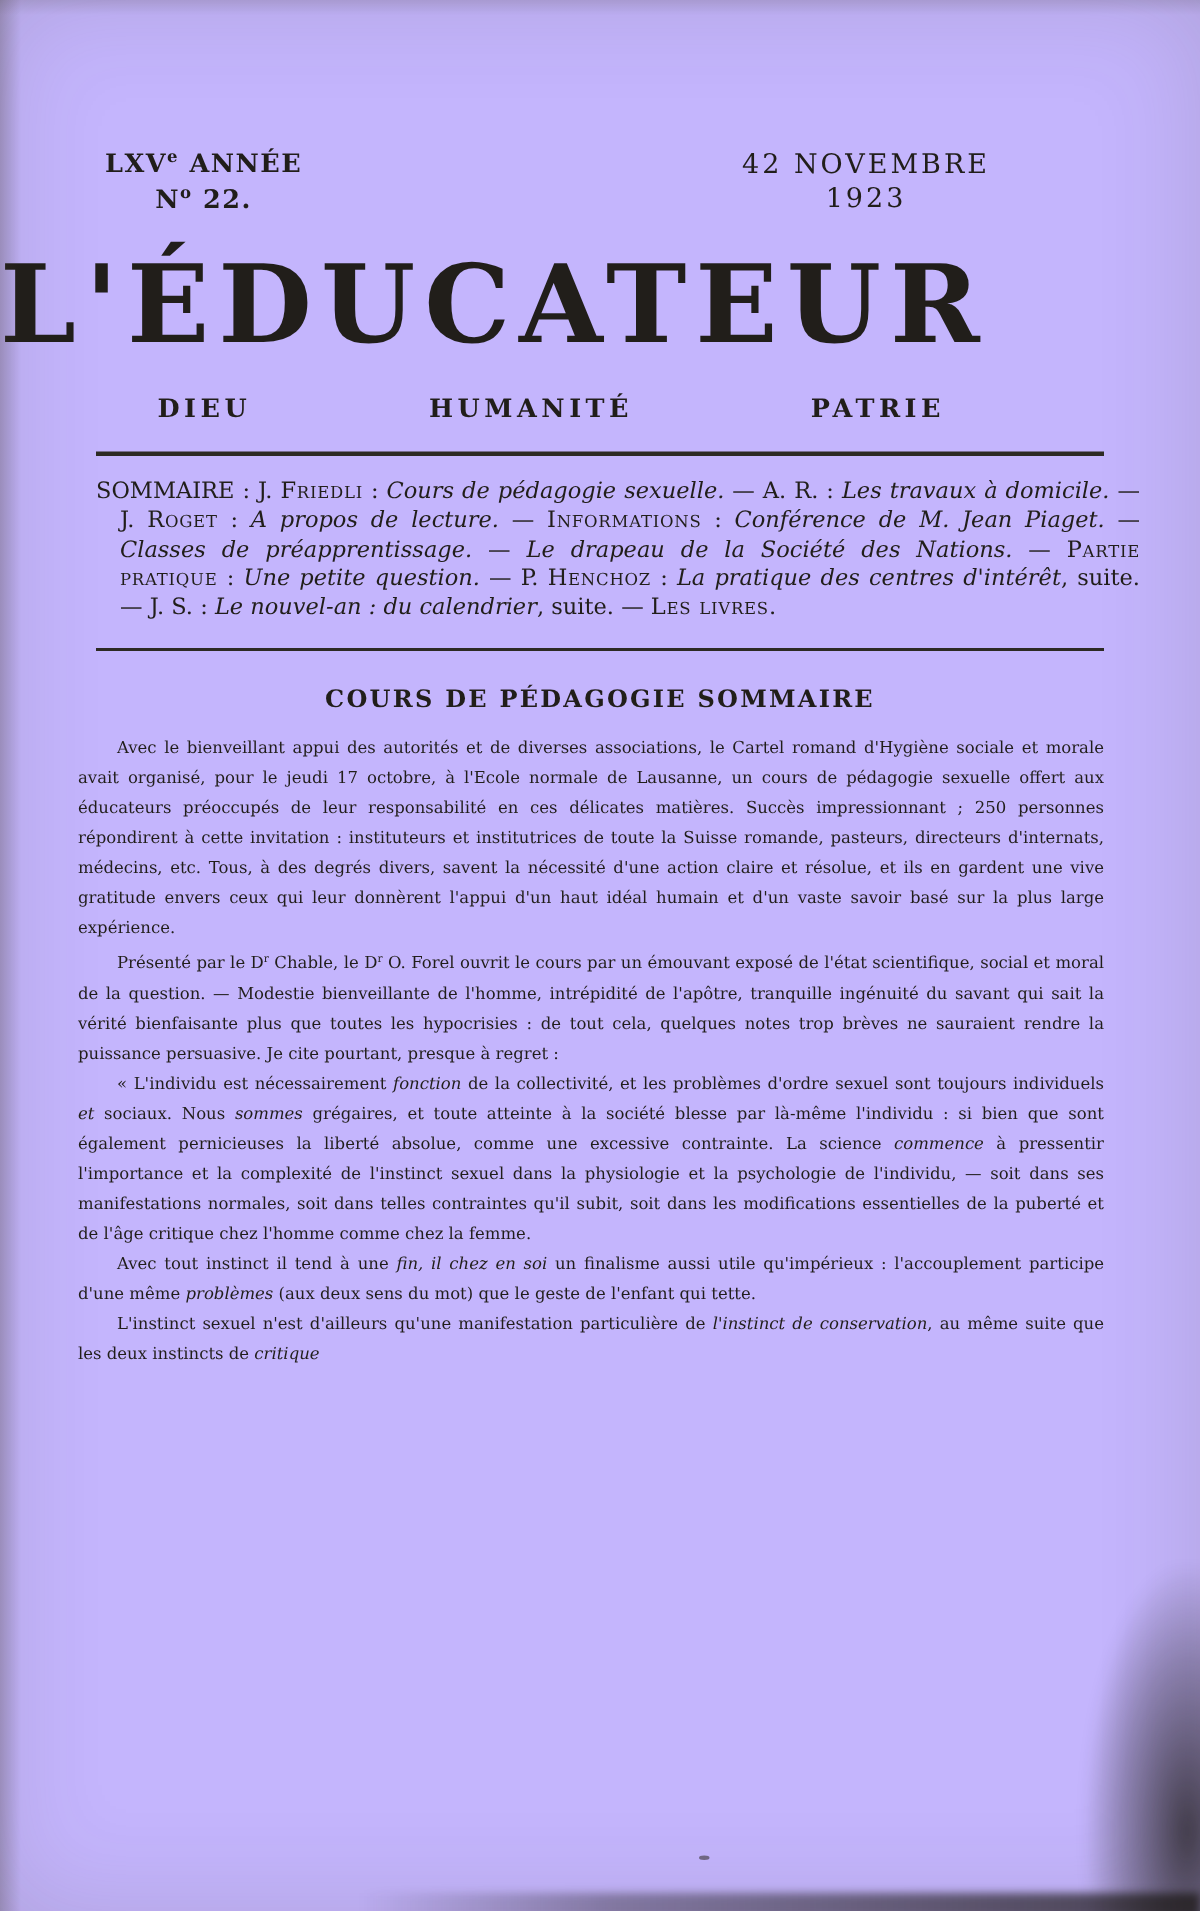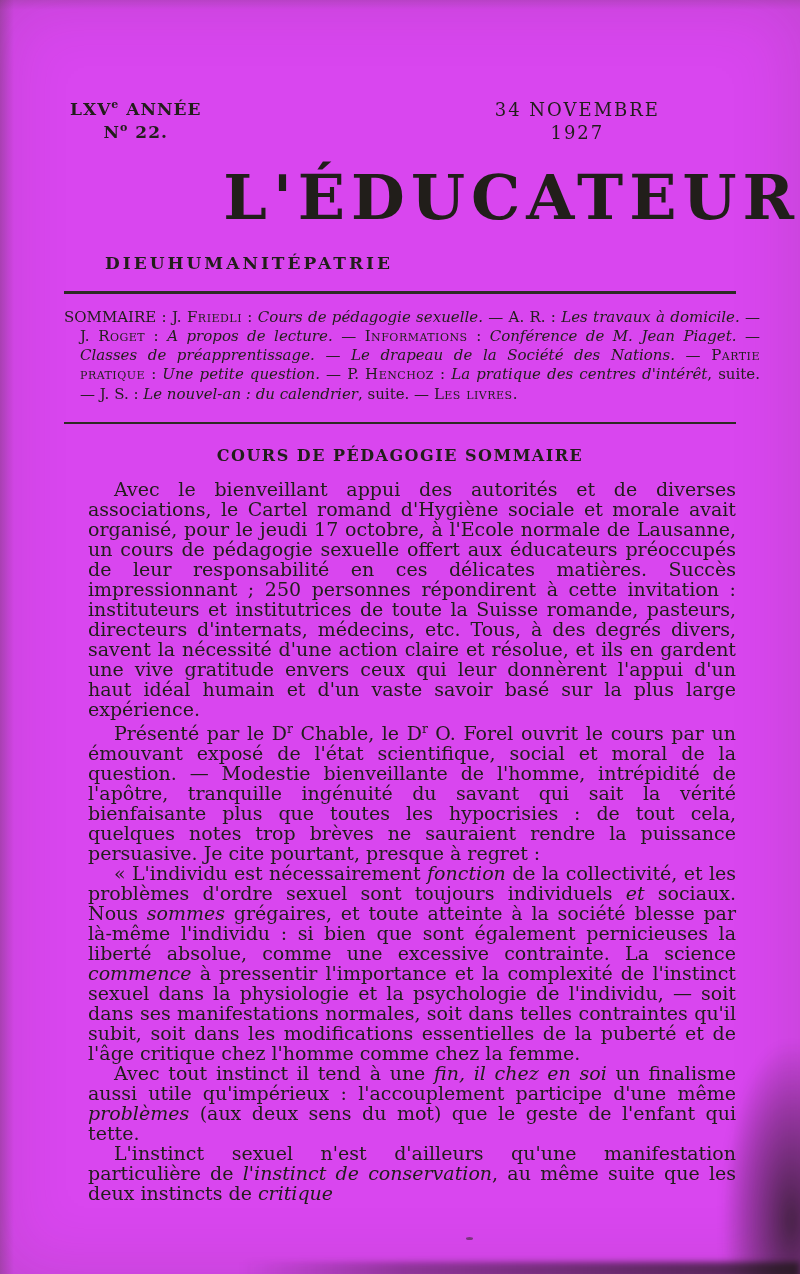"LXVe ANNÉE" .page { background: #d946ef -> #c4b5fd }
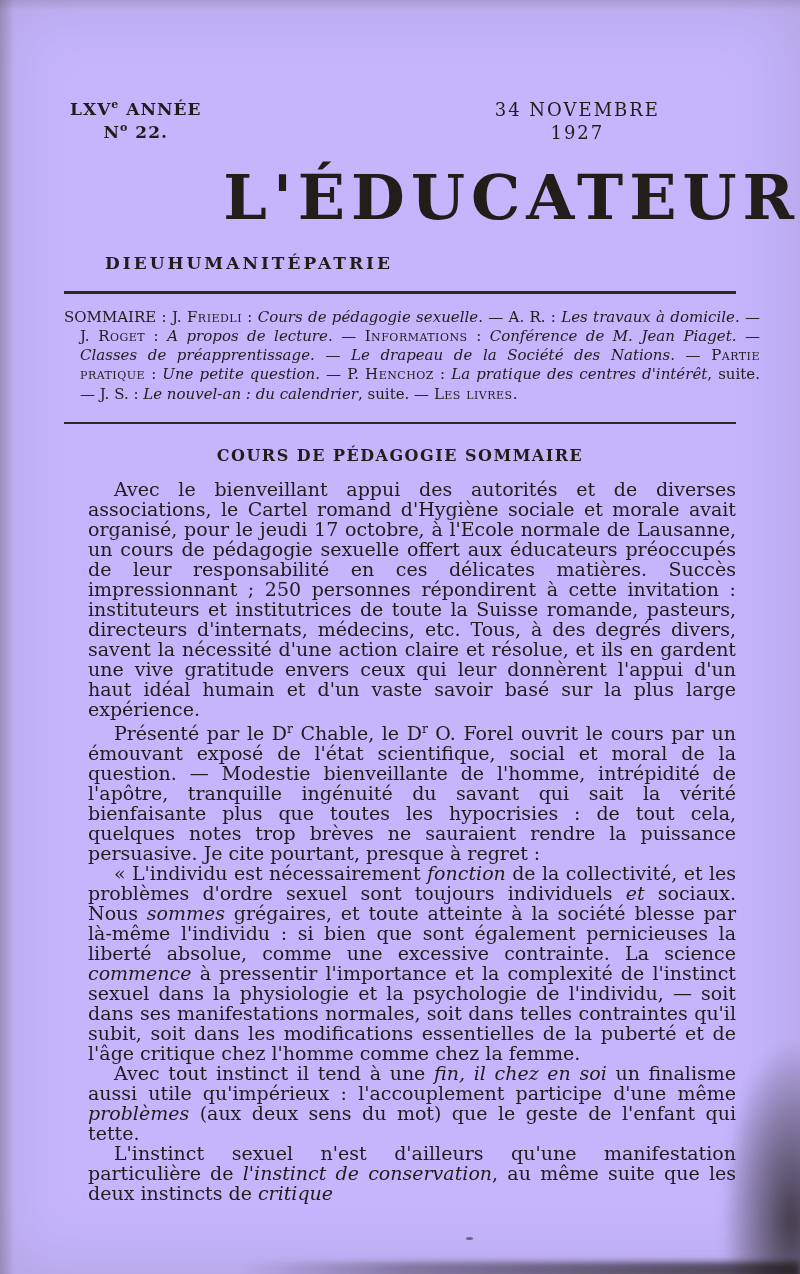"34 NOVEMBRE" div { text: 34 -> 42 }
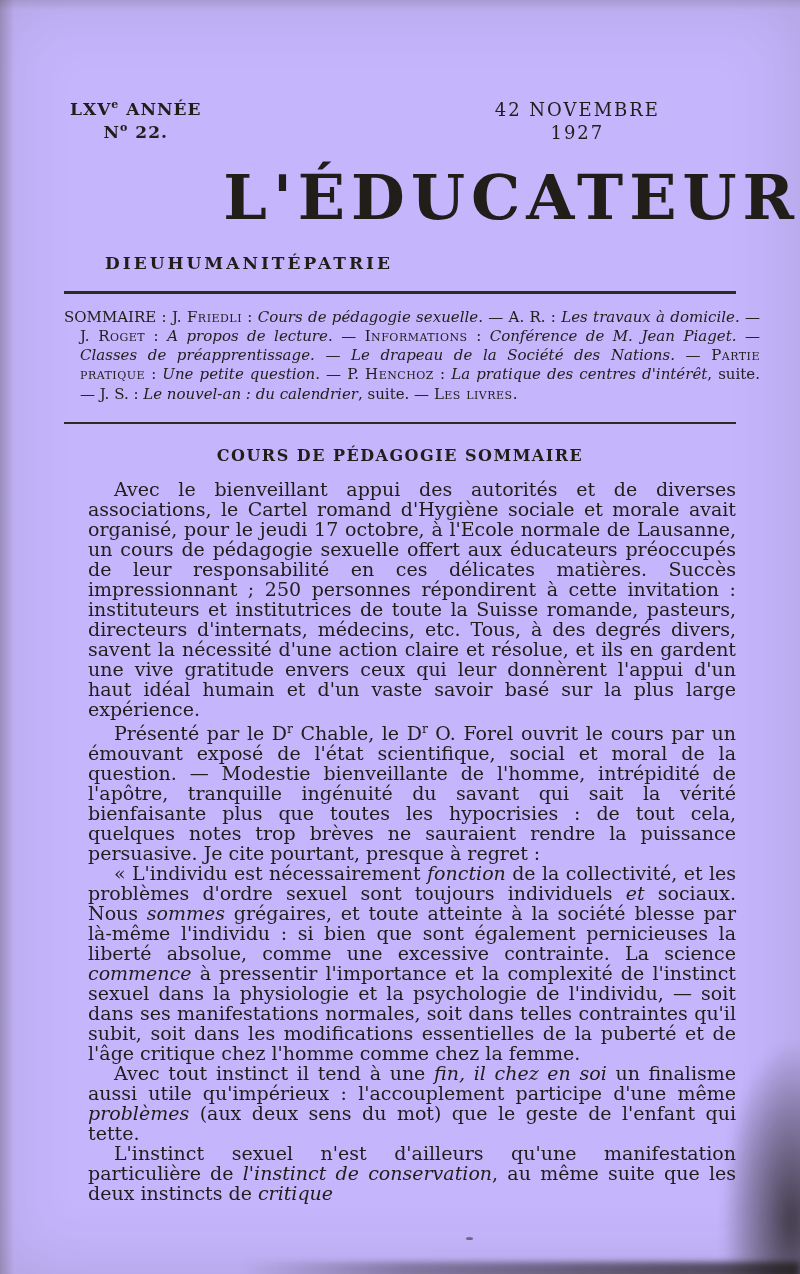"1927" div { text: 1927 -> 1923 }
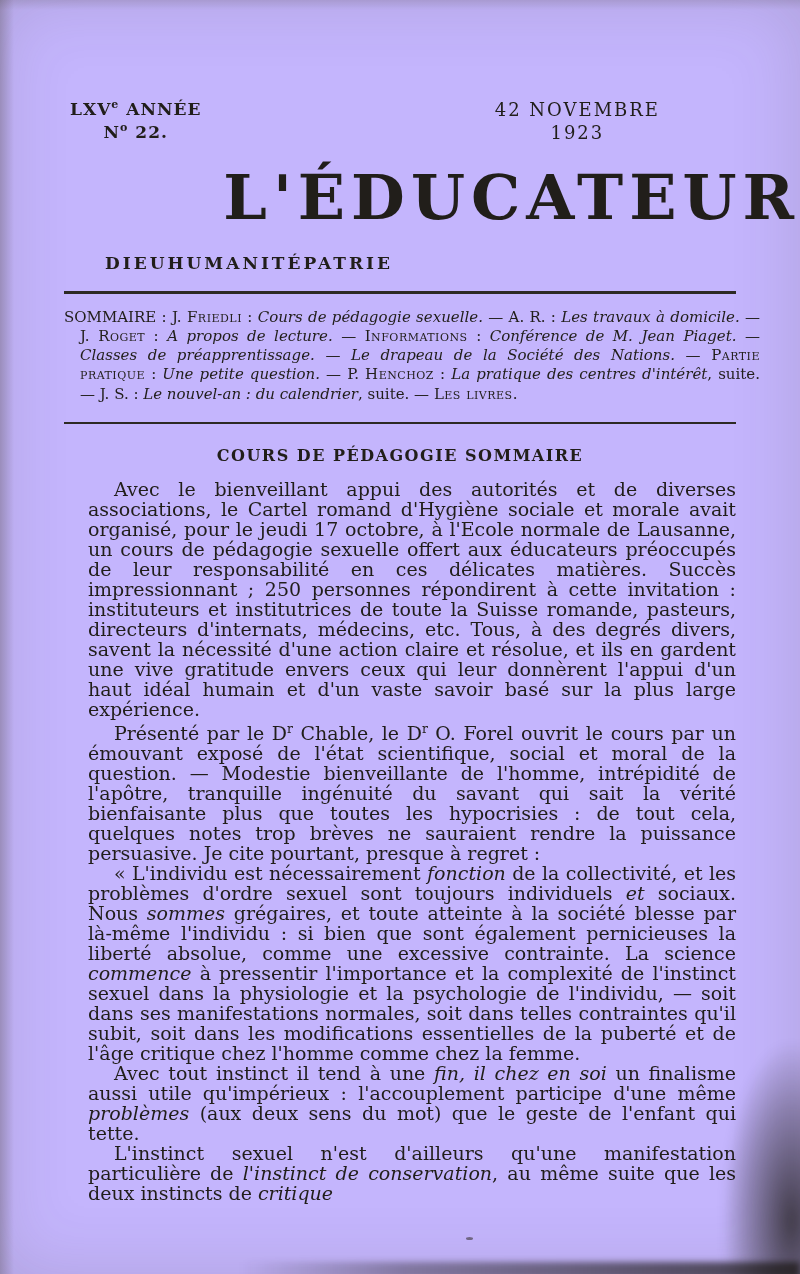"L'ÉDUCATEUR" .title { font-size: 62px -> 72px; text-align: right -> left }
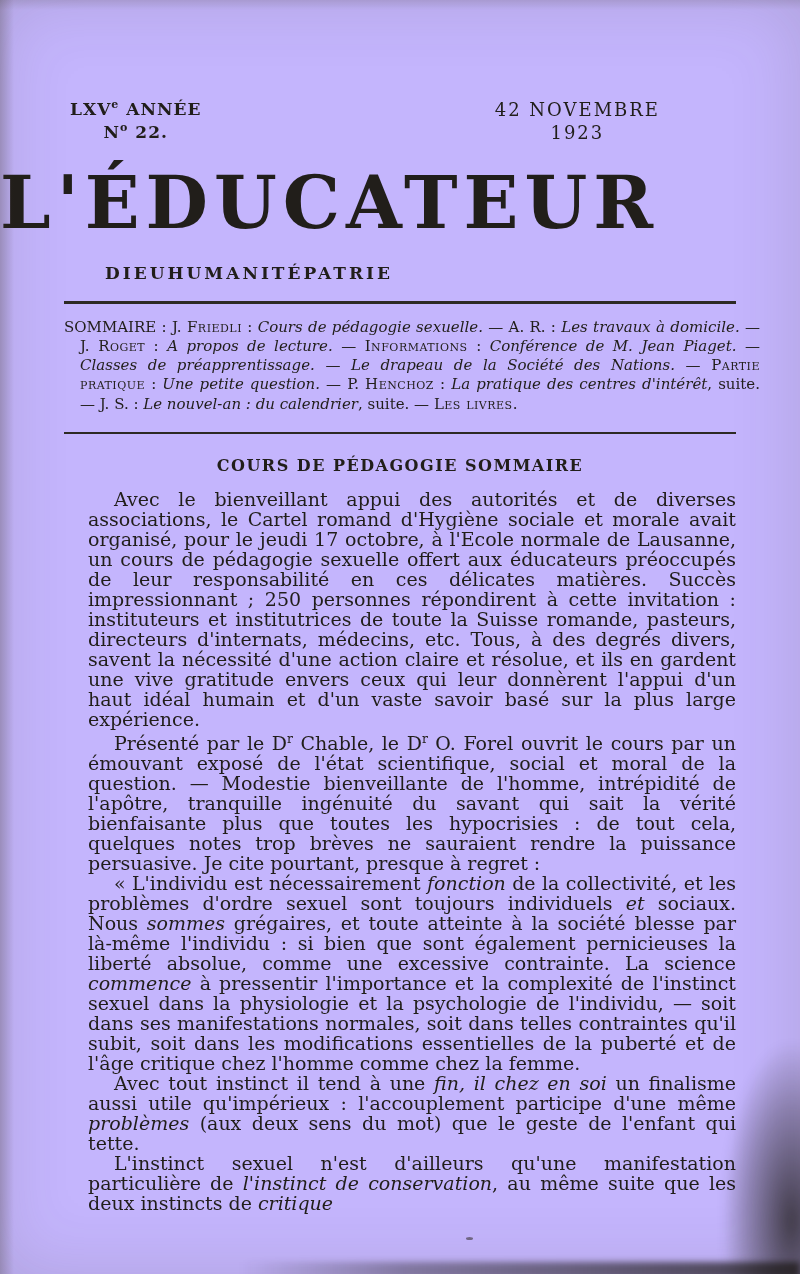"DIEU" .motto { justify-content: none -> space-between }
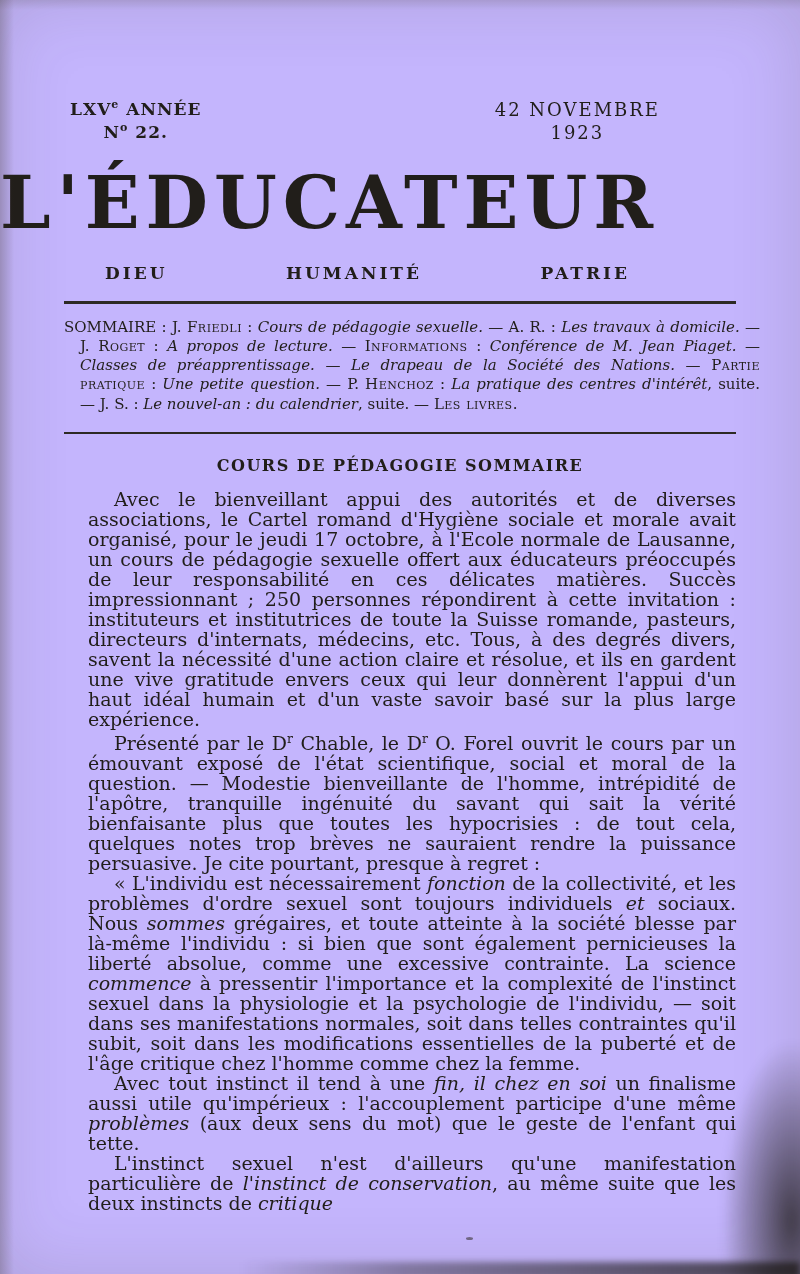"Avec le bienveillant appui des" .article { font-size: 19px -> 11px; margin: 14px 64px 0 88px -> 14px 64px 0 52px }
